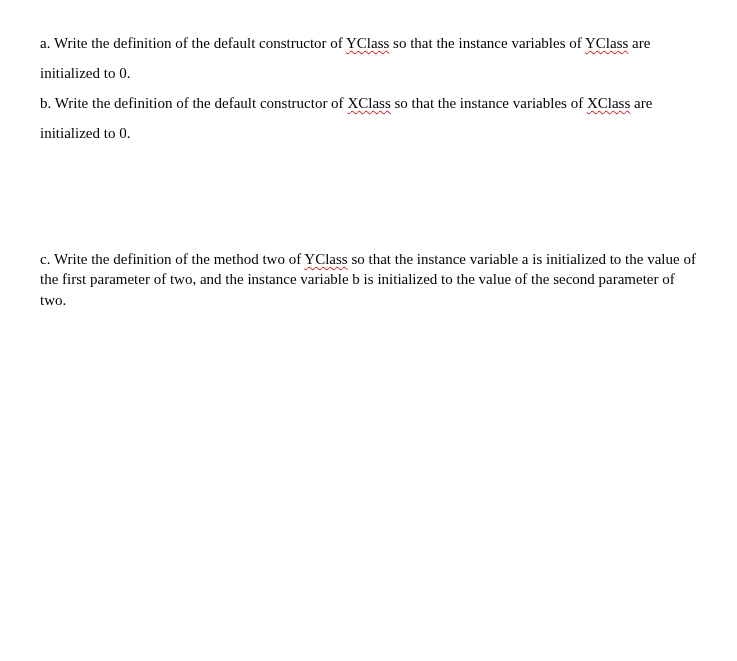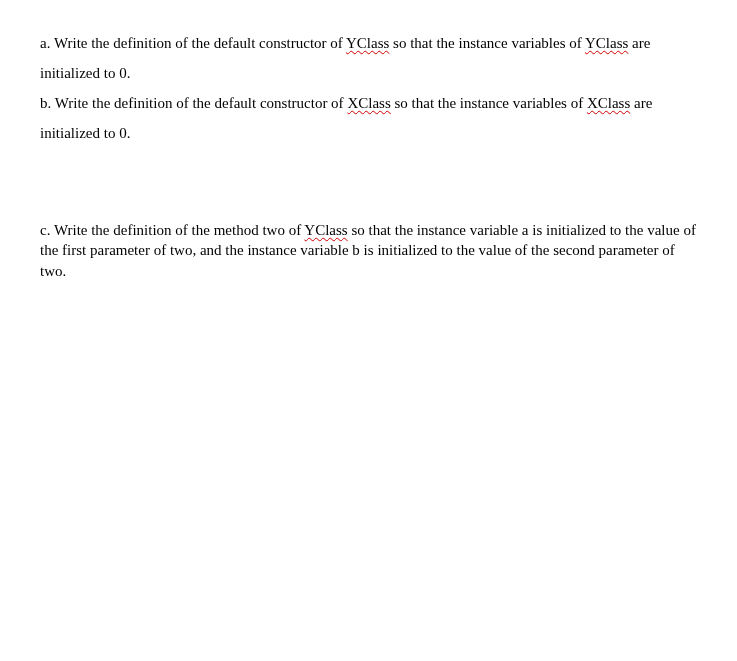"b. Write the definition of" .question-b { margin-bottom: 72px -> 101px }
